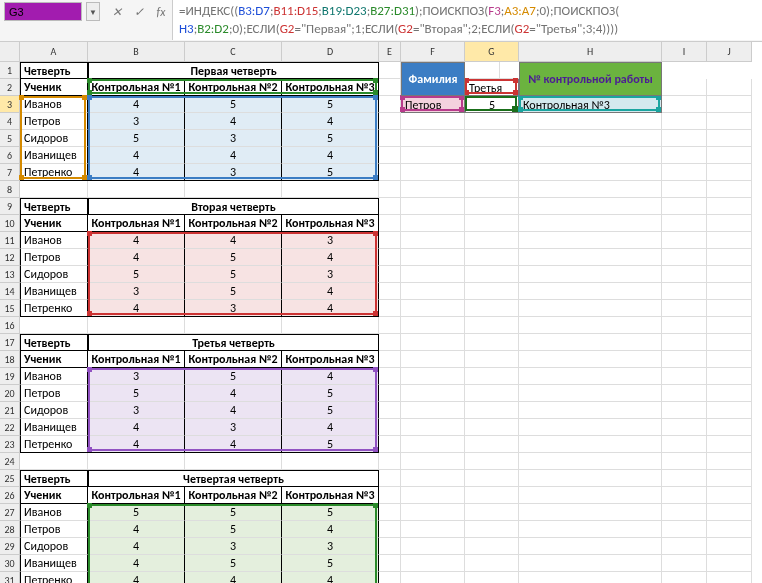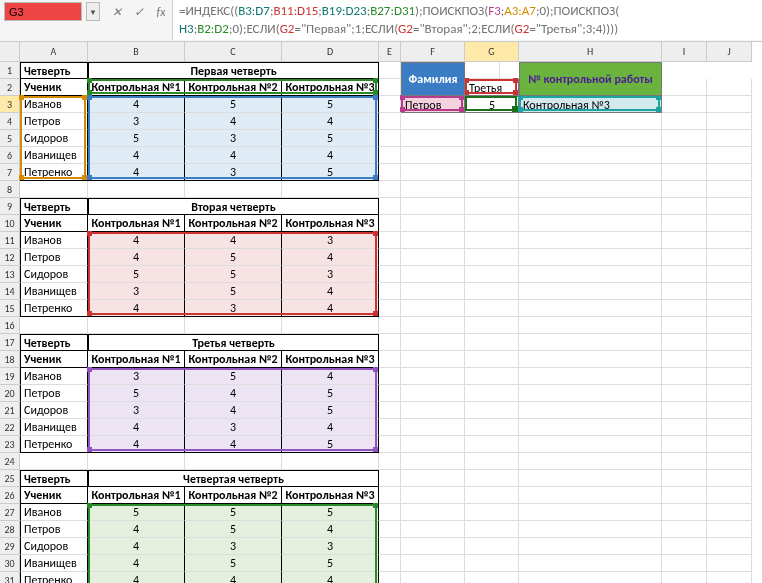"G3" .name-box { background: #ef4444 -> #a21caf }
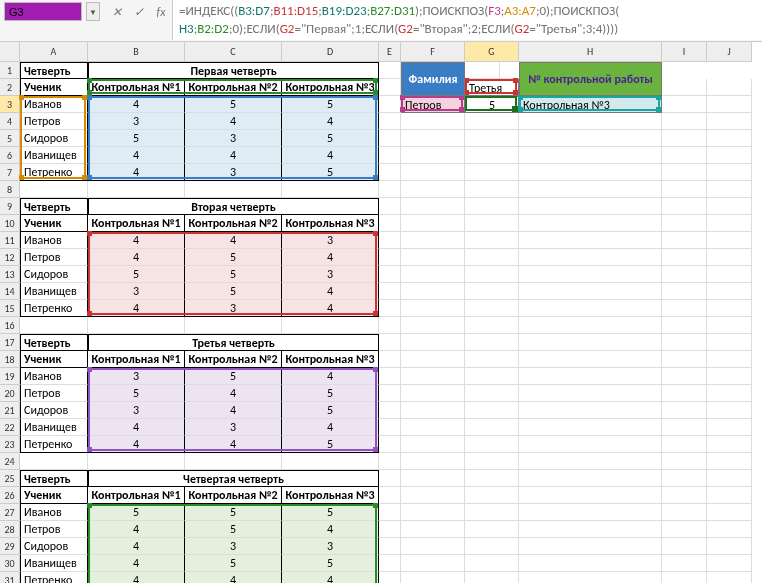"B3:D7" .c-blue { color: #0f766e -> #1d4ed8 }
